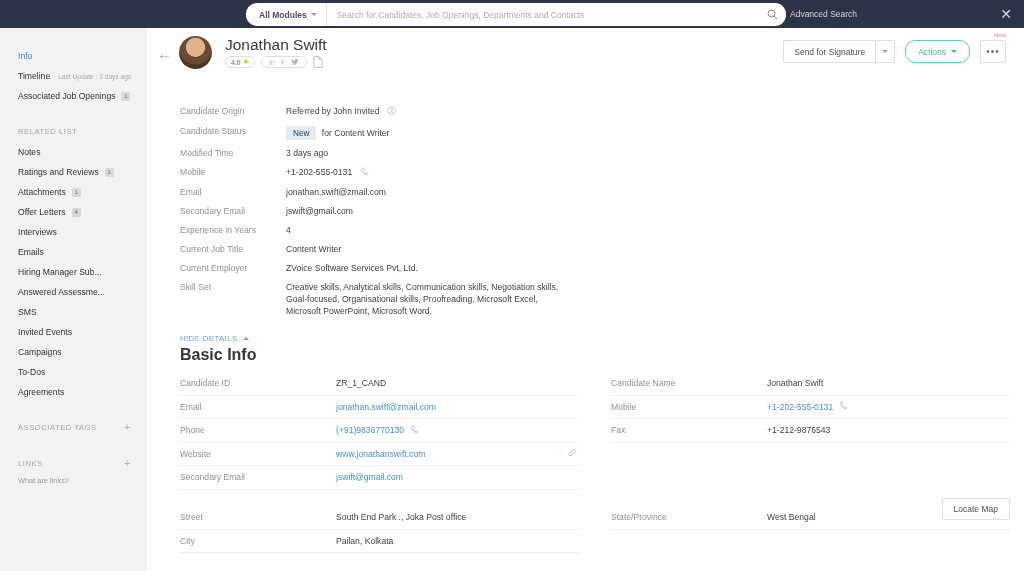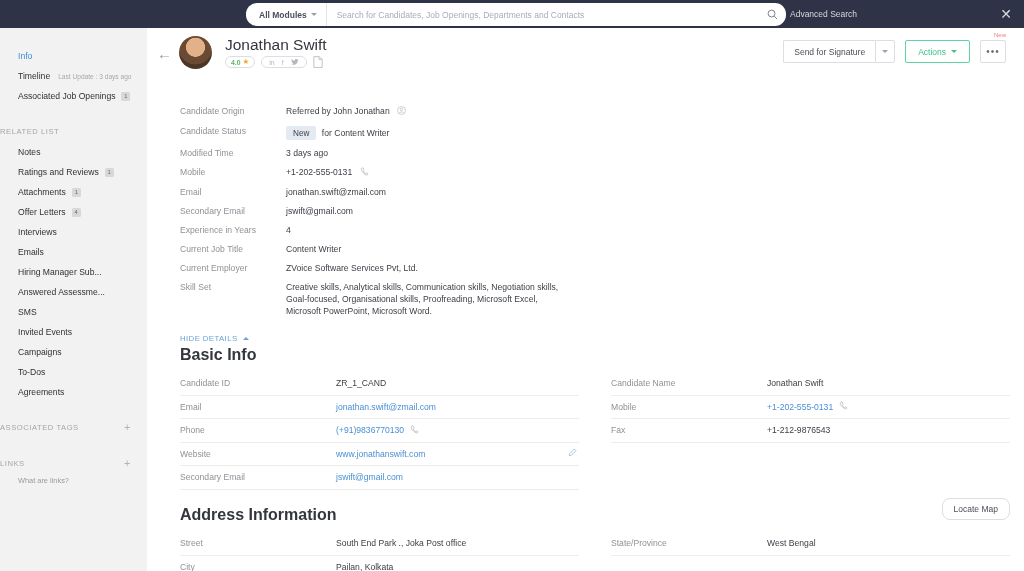"Actions" .btn-actions { border-radius: 2px -> 10px }
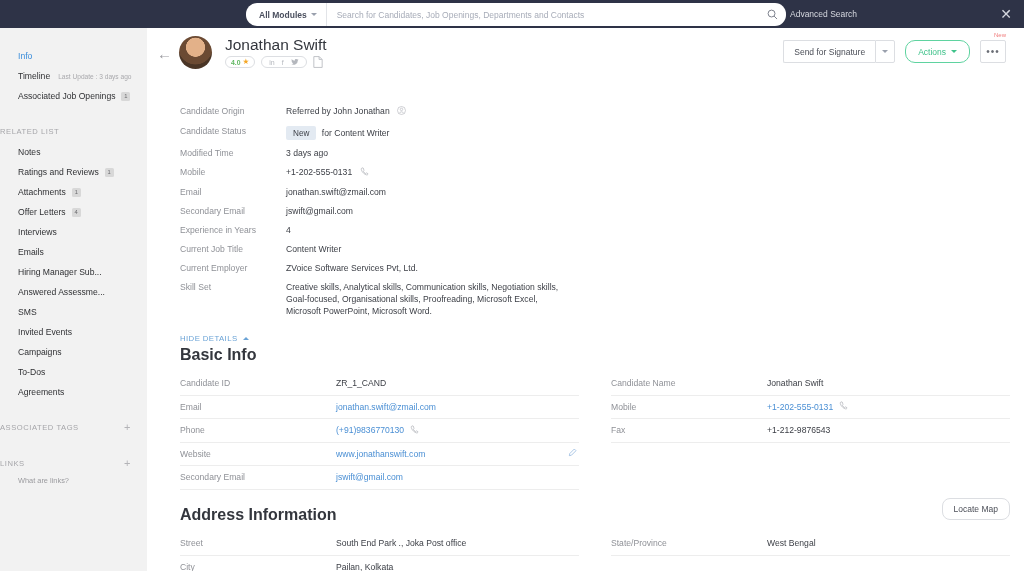"by John Jonathan" span { text: Jonathan -> Invited }
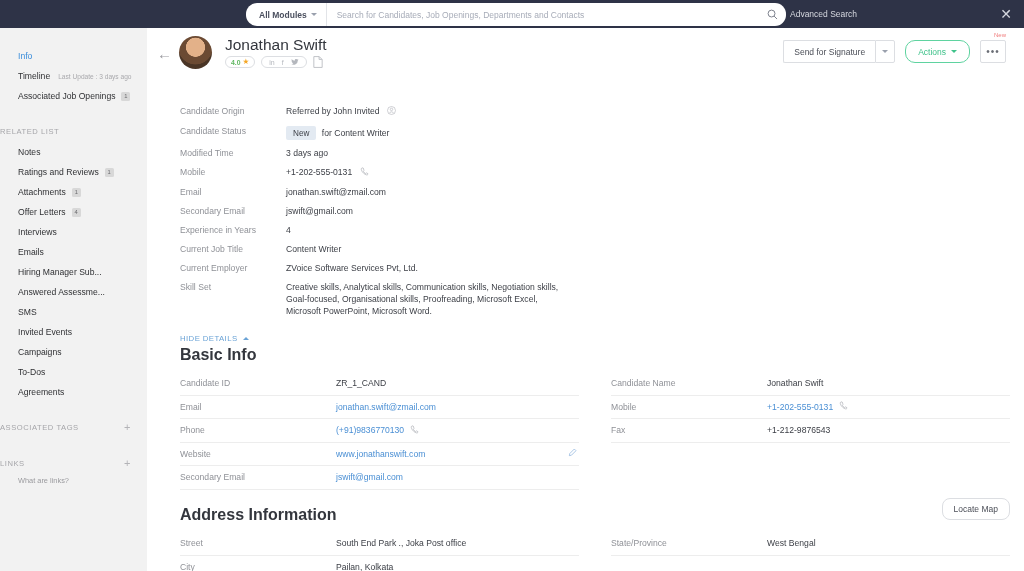"RELATED LIST" .side-head { padding-left: none -> 18px }
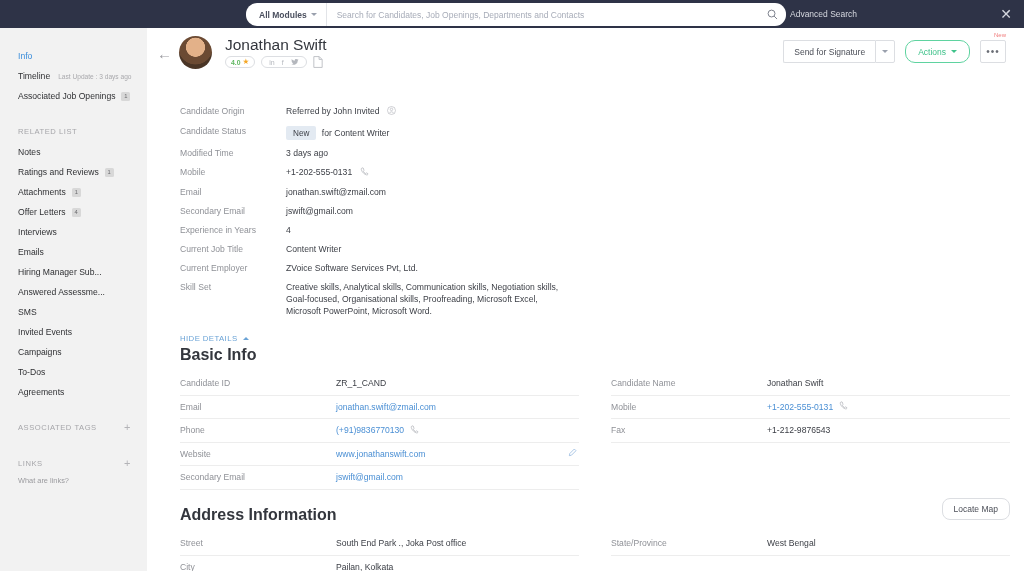"Address Information" div.sec-title { html: <div>Address Information</div> -> none }
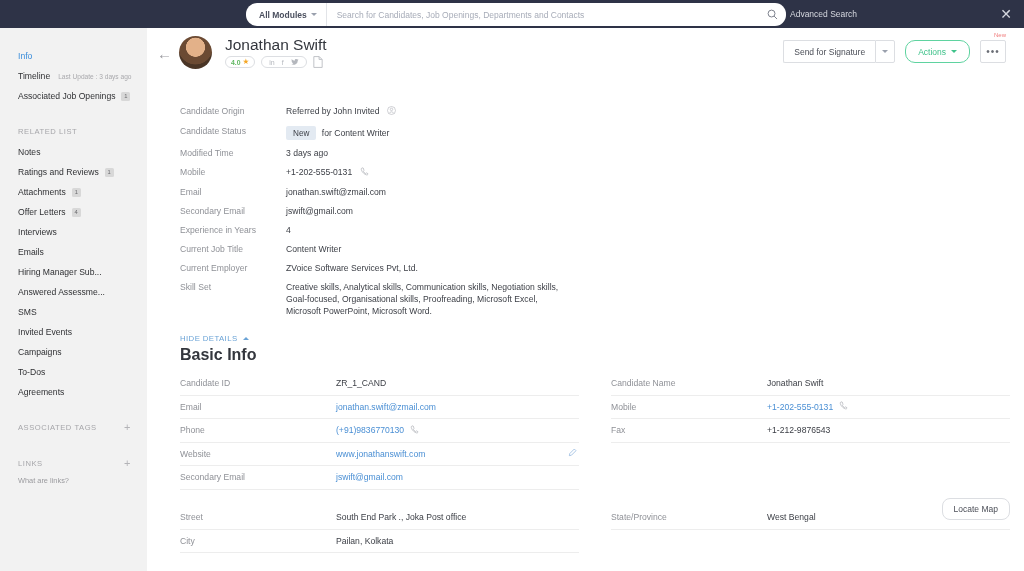"Locate Map" .locate-btn { border-radius: 8px -> 2px }
